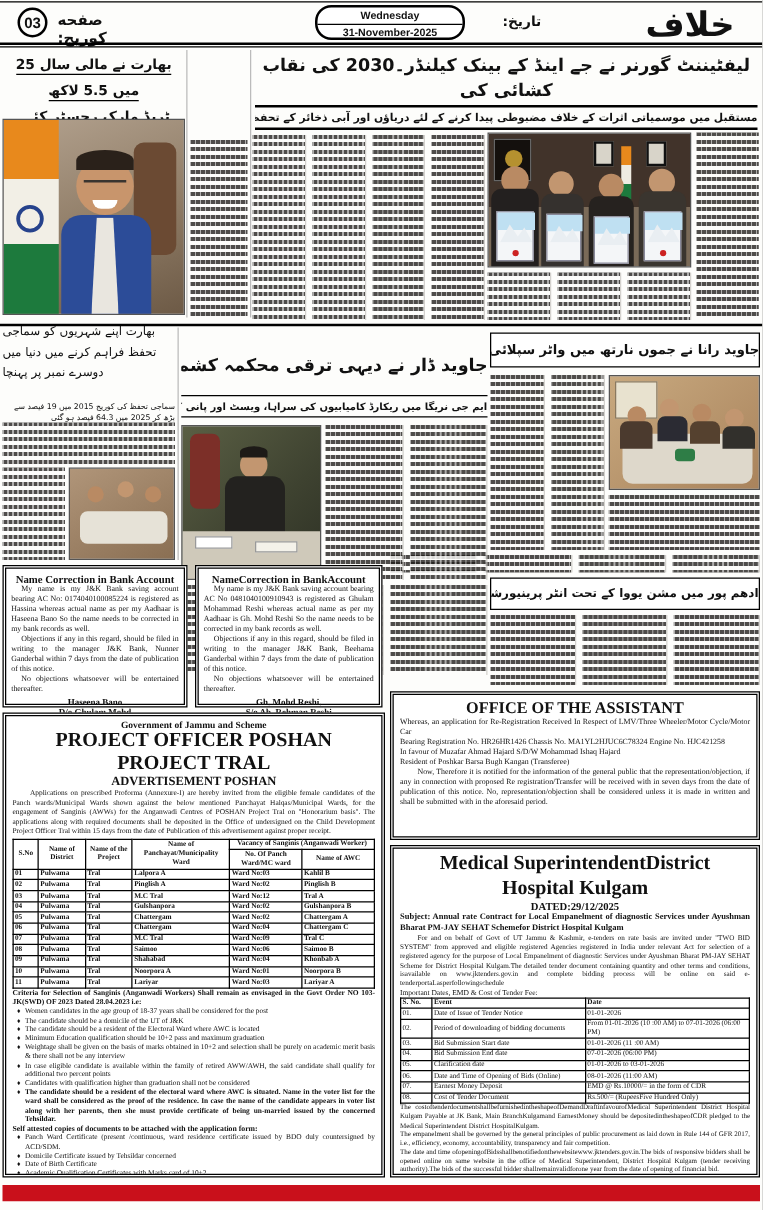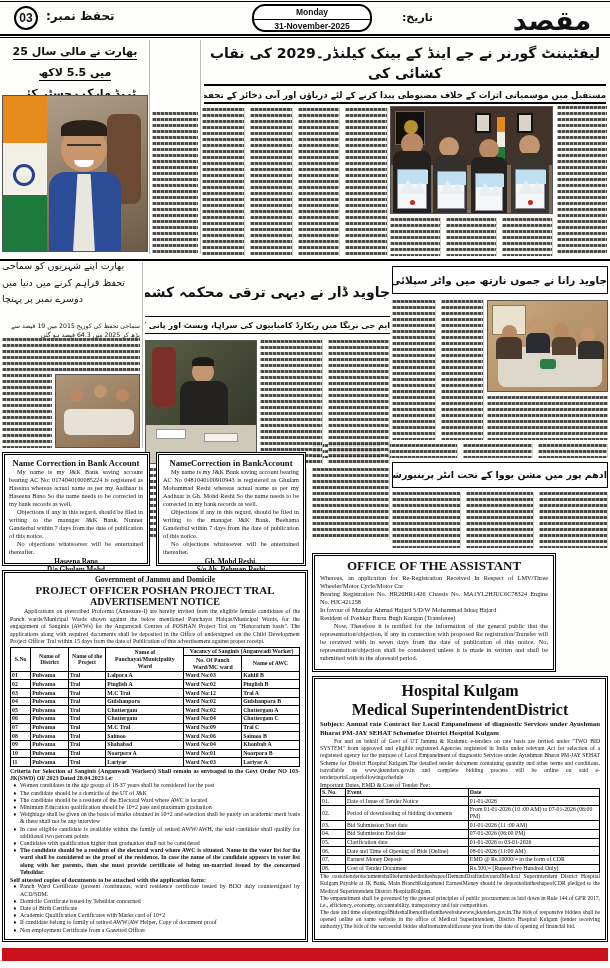"تحفظ نمبر:" div.abs { text: تحفظ نمبر -> صفحه کوریج }
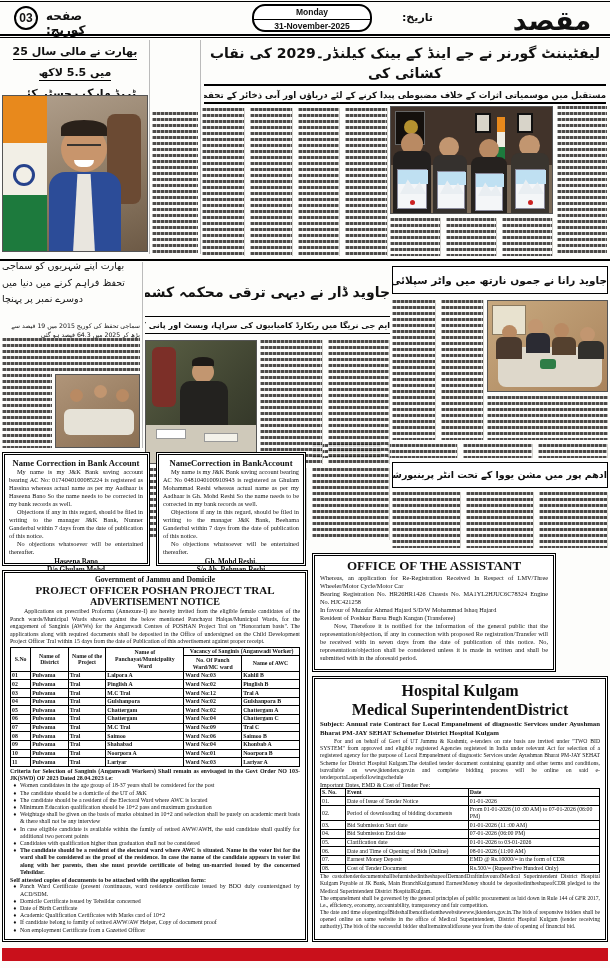"Monday" div { text: Monday -> Wednesday }
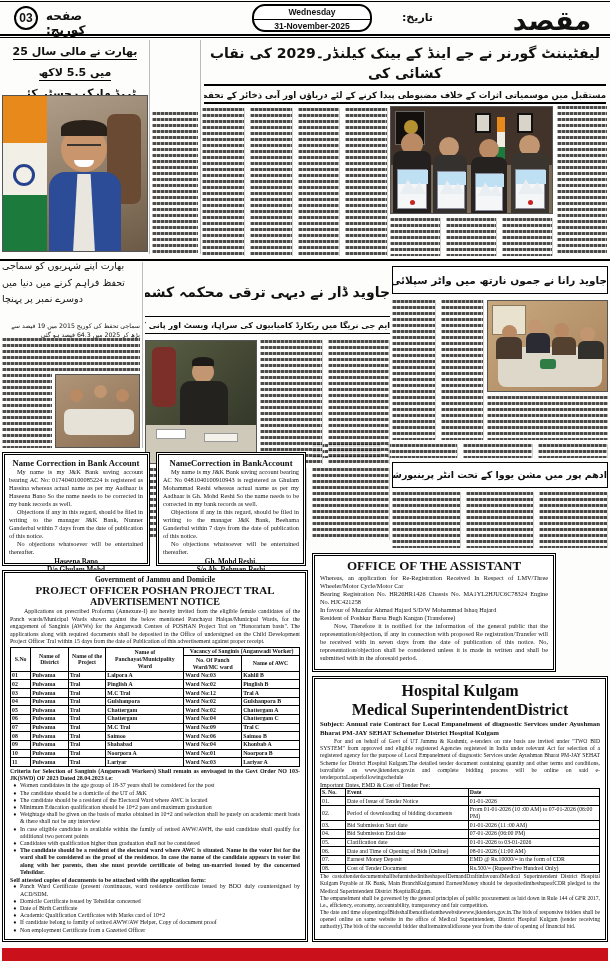"مقصد" div.abs { text: مقصد -> خلاف }
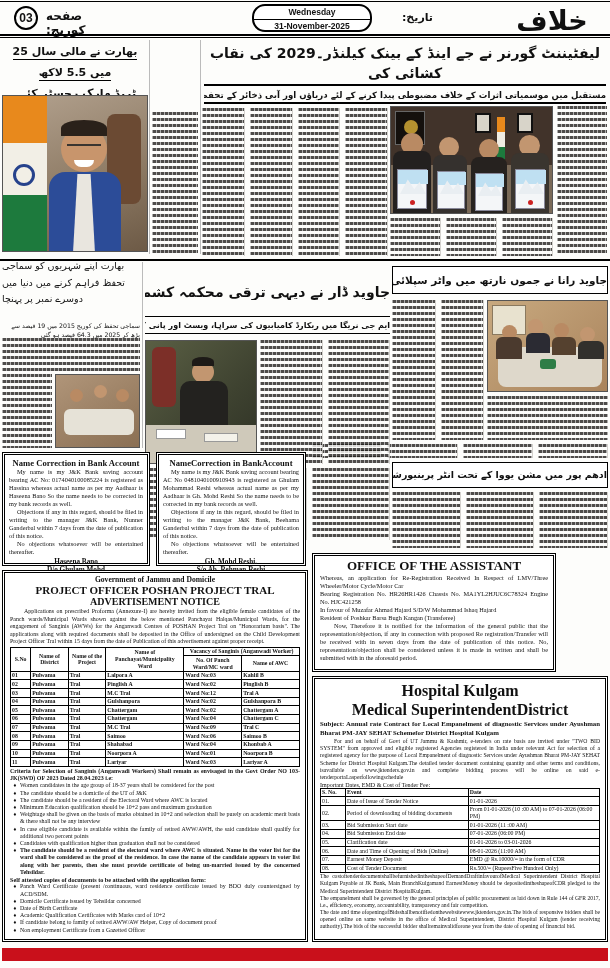"لیفٹیننٹ گورنر نے جے اینڈ" div.abs { text: 2029 -> 2030 }
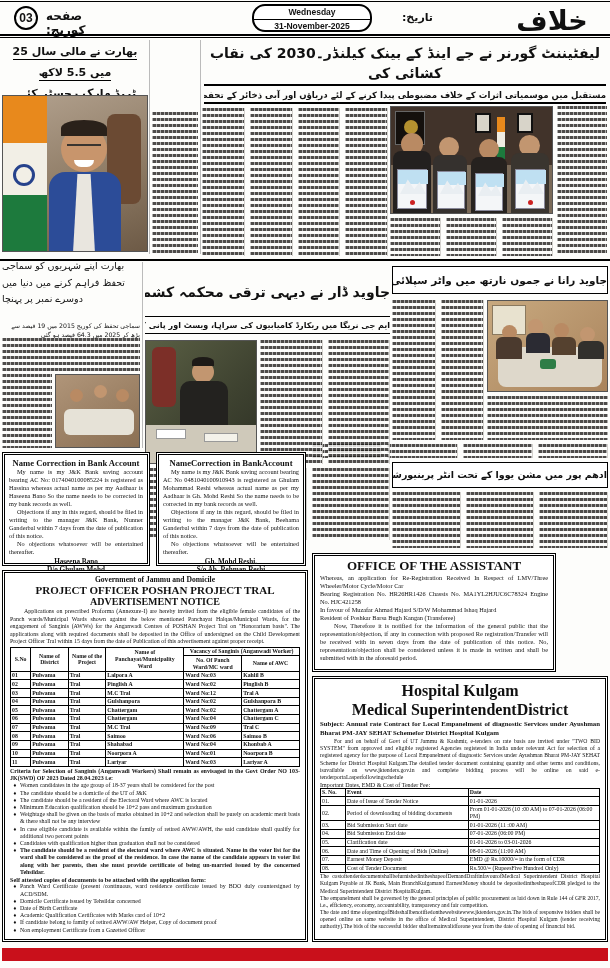"OFFICE OF THE ASSISTANT" div.abs { width: 244px -> 296px }
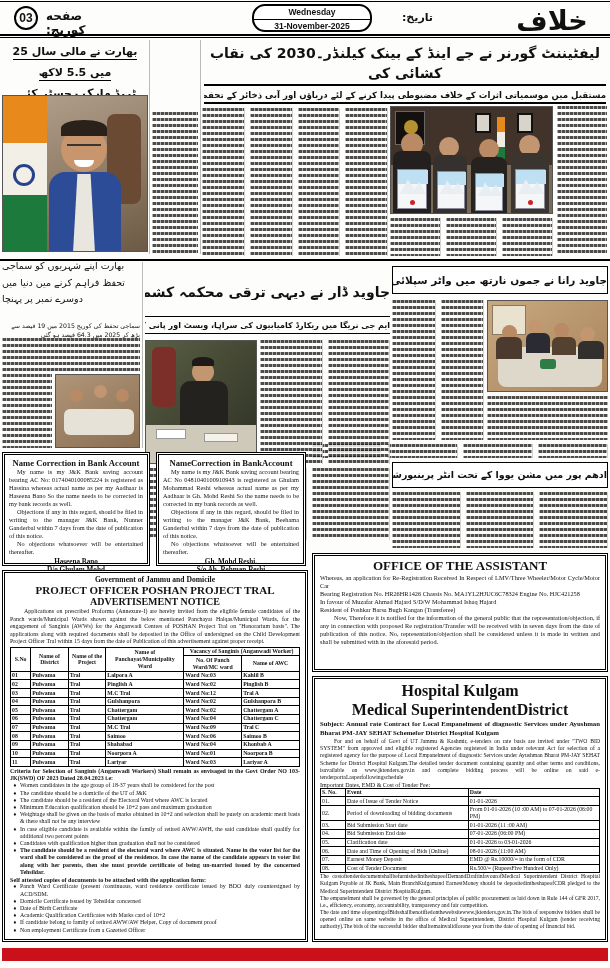"Government of Jammu and Domicile" div.etitle { text: Domicile -> Scheme }
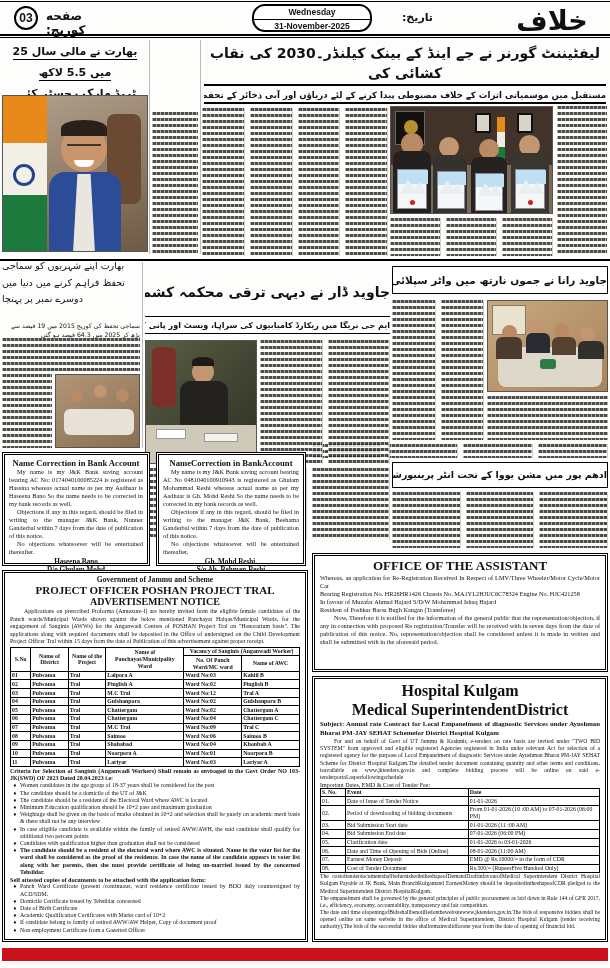"PROJECT OFFICER POSHAN PROJECT TRAL" div.etitle { font-size: 11px -> 16px }
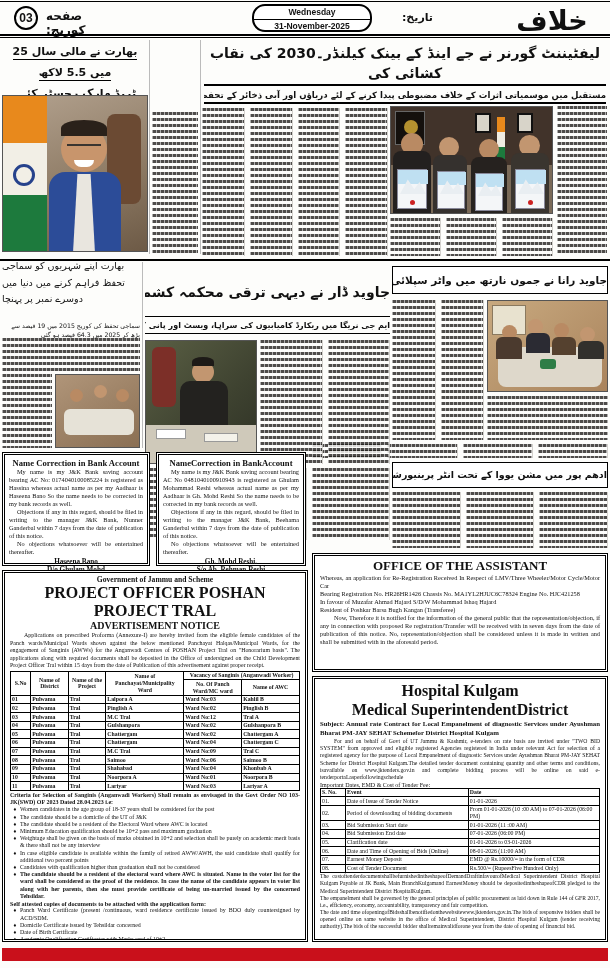"ADVERTISEMENT NOTICE" div.etitle { text: NOTICE -> POSHAN }
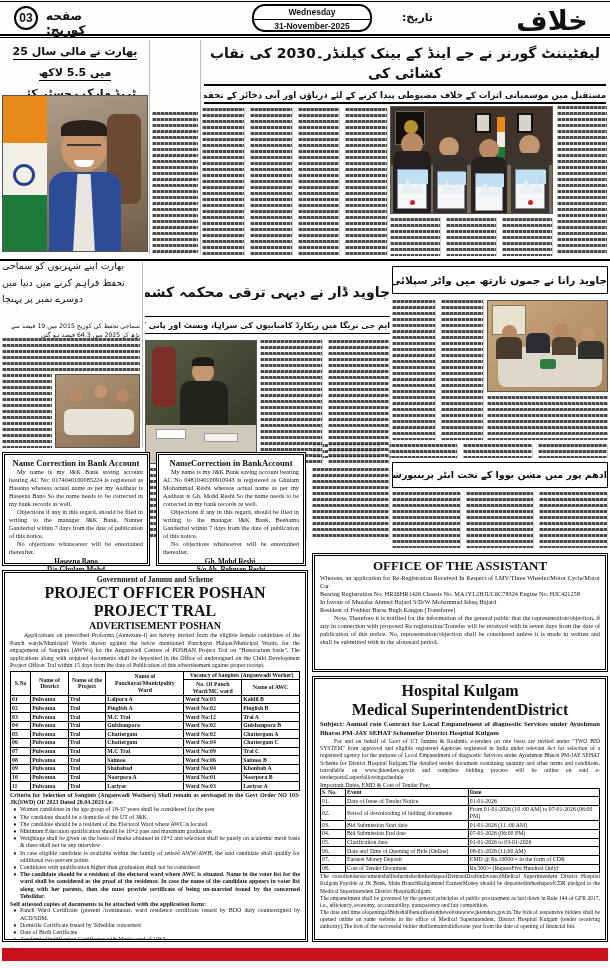"Hospital Kulgam" div.etitle { order: before "Medical SuperintendentDistrict" -> after "Medical SuperintendentDistrict" }
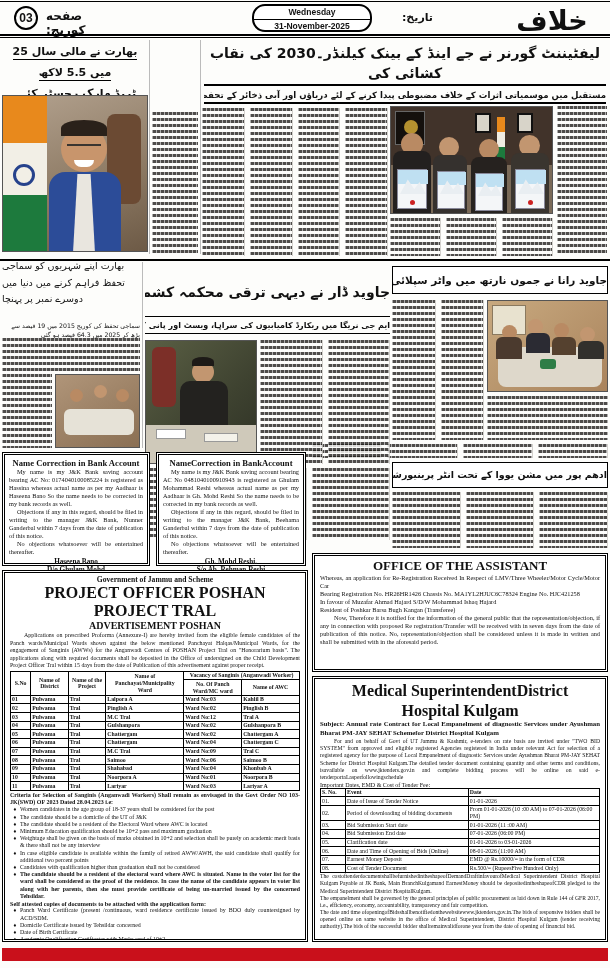"DATED:29/12/2025" div.etitle { html: none -> <div>DATED:29/12/2025</div> }
